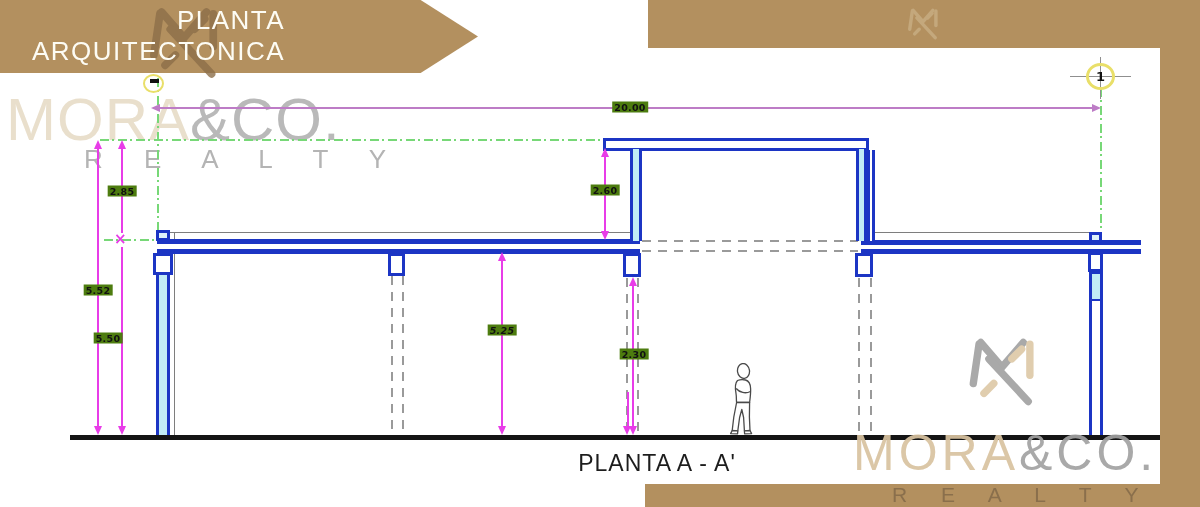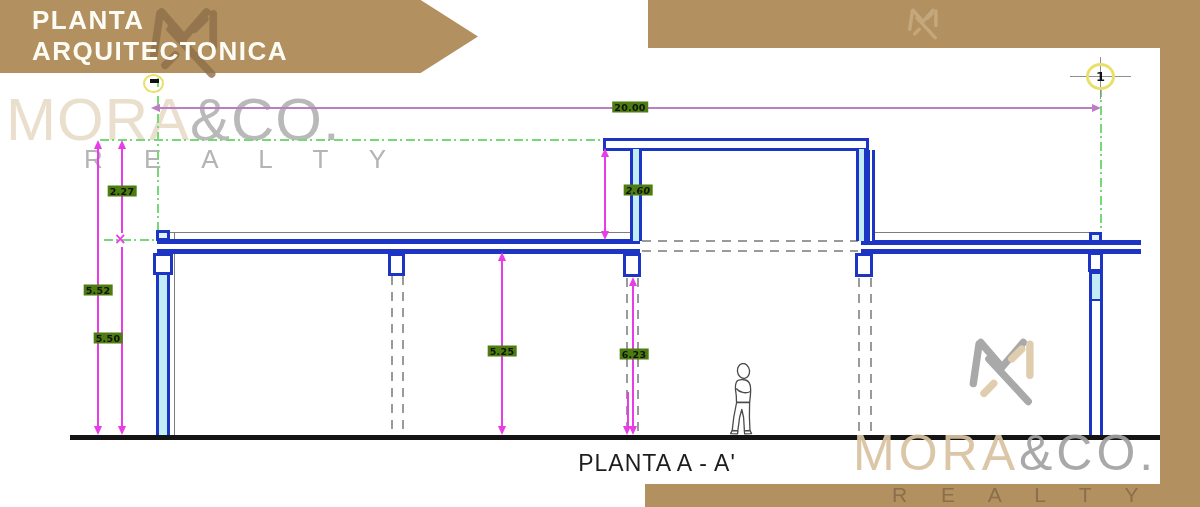"PLANTA" .banner-text { font-weight: bold -> normal; text-align: none -> right }
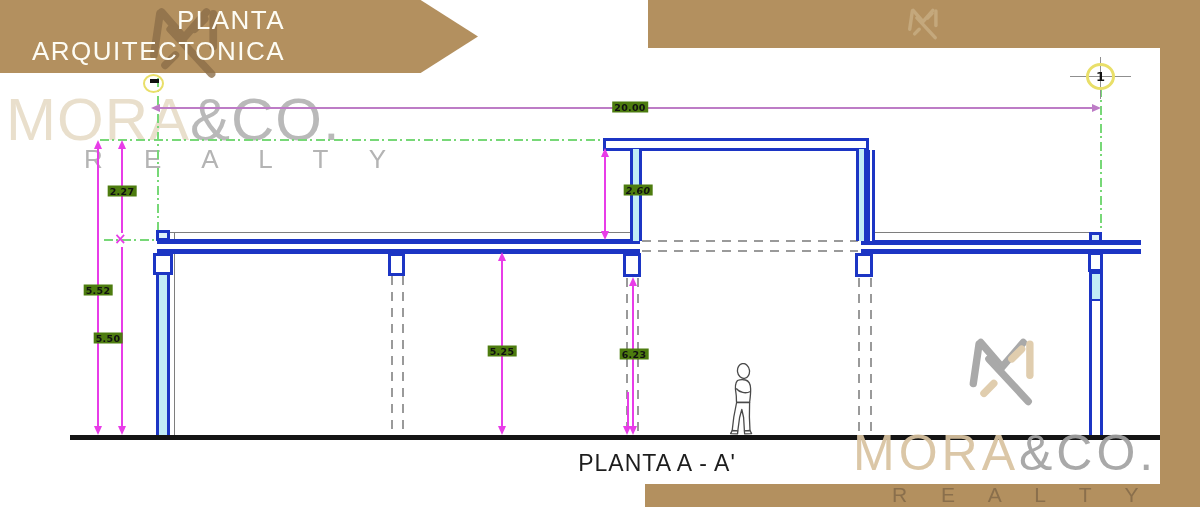"2.27" span.abs { text: 2.27 -> 2.85 }
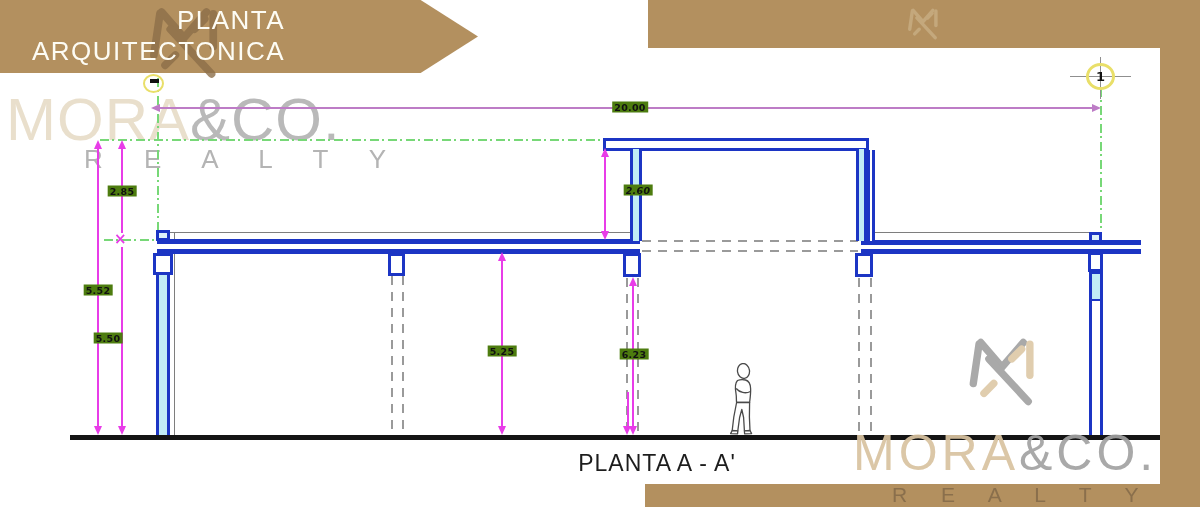"2.60" span.abs { font-style: italic -> none; left: 638px -> 605px }
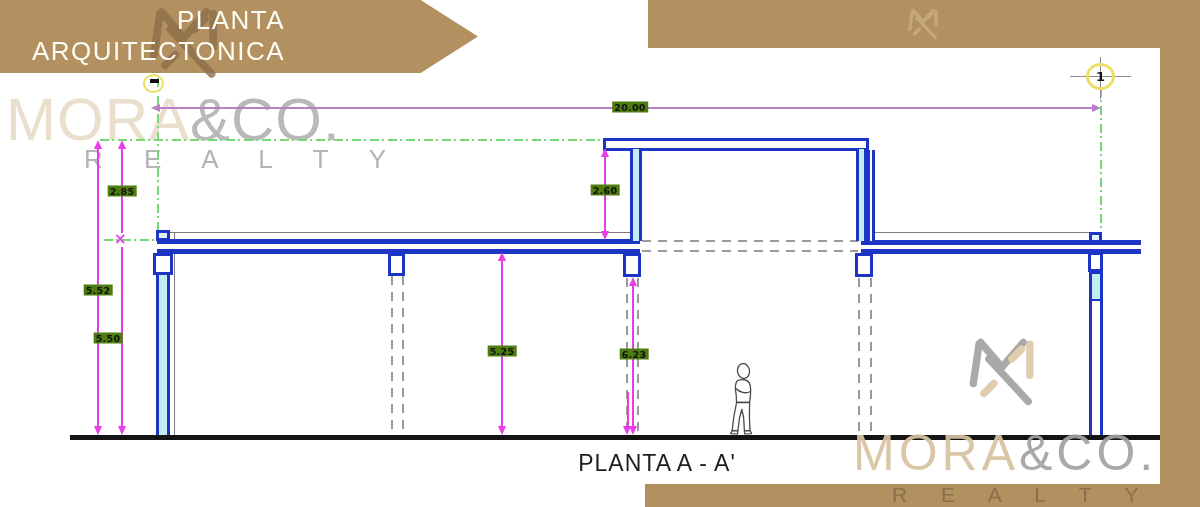"5.25" span.abs { font-style: none -> italic; top: 351px -> 330px }
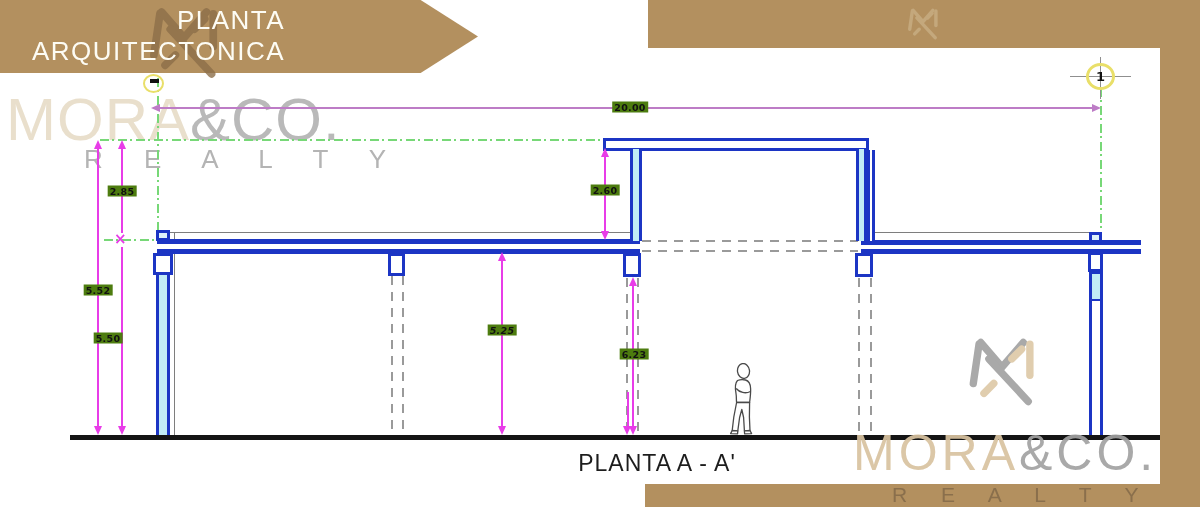"6.23" span.abs { text: 6.23 -> 2.30 }
